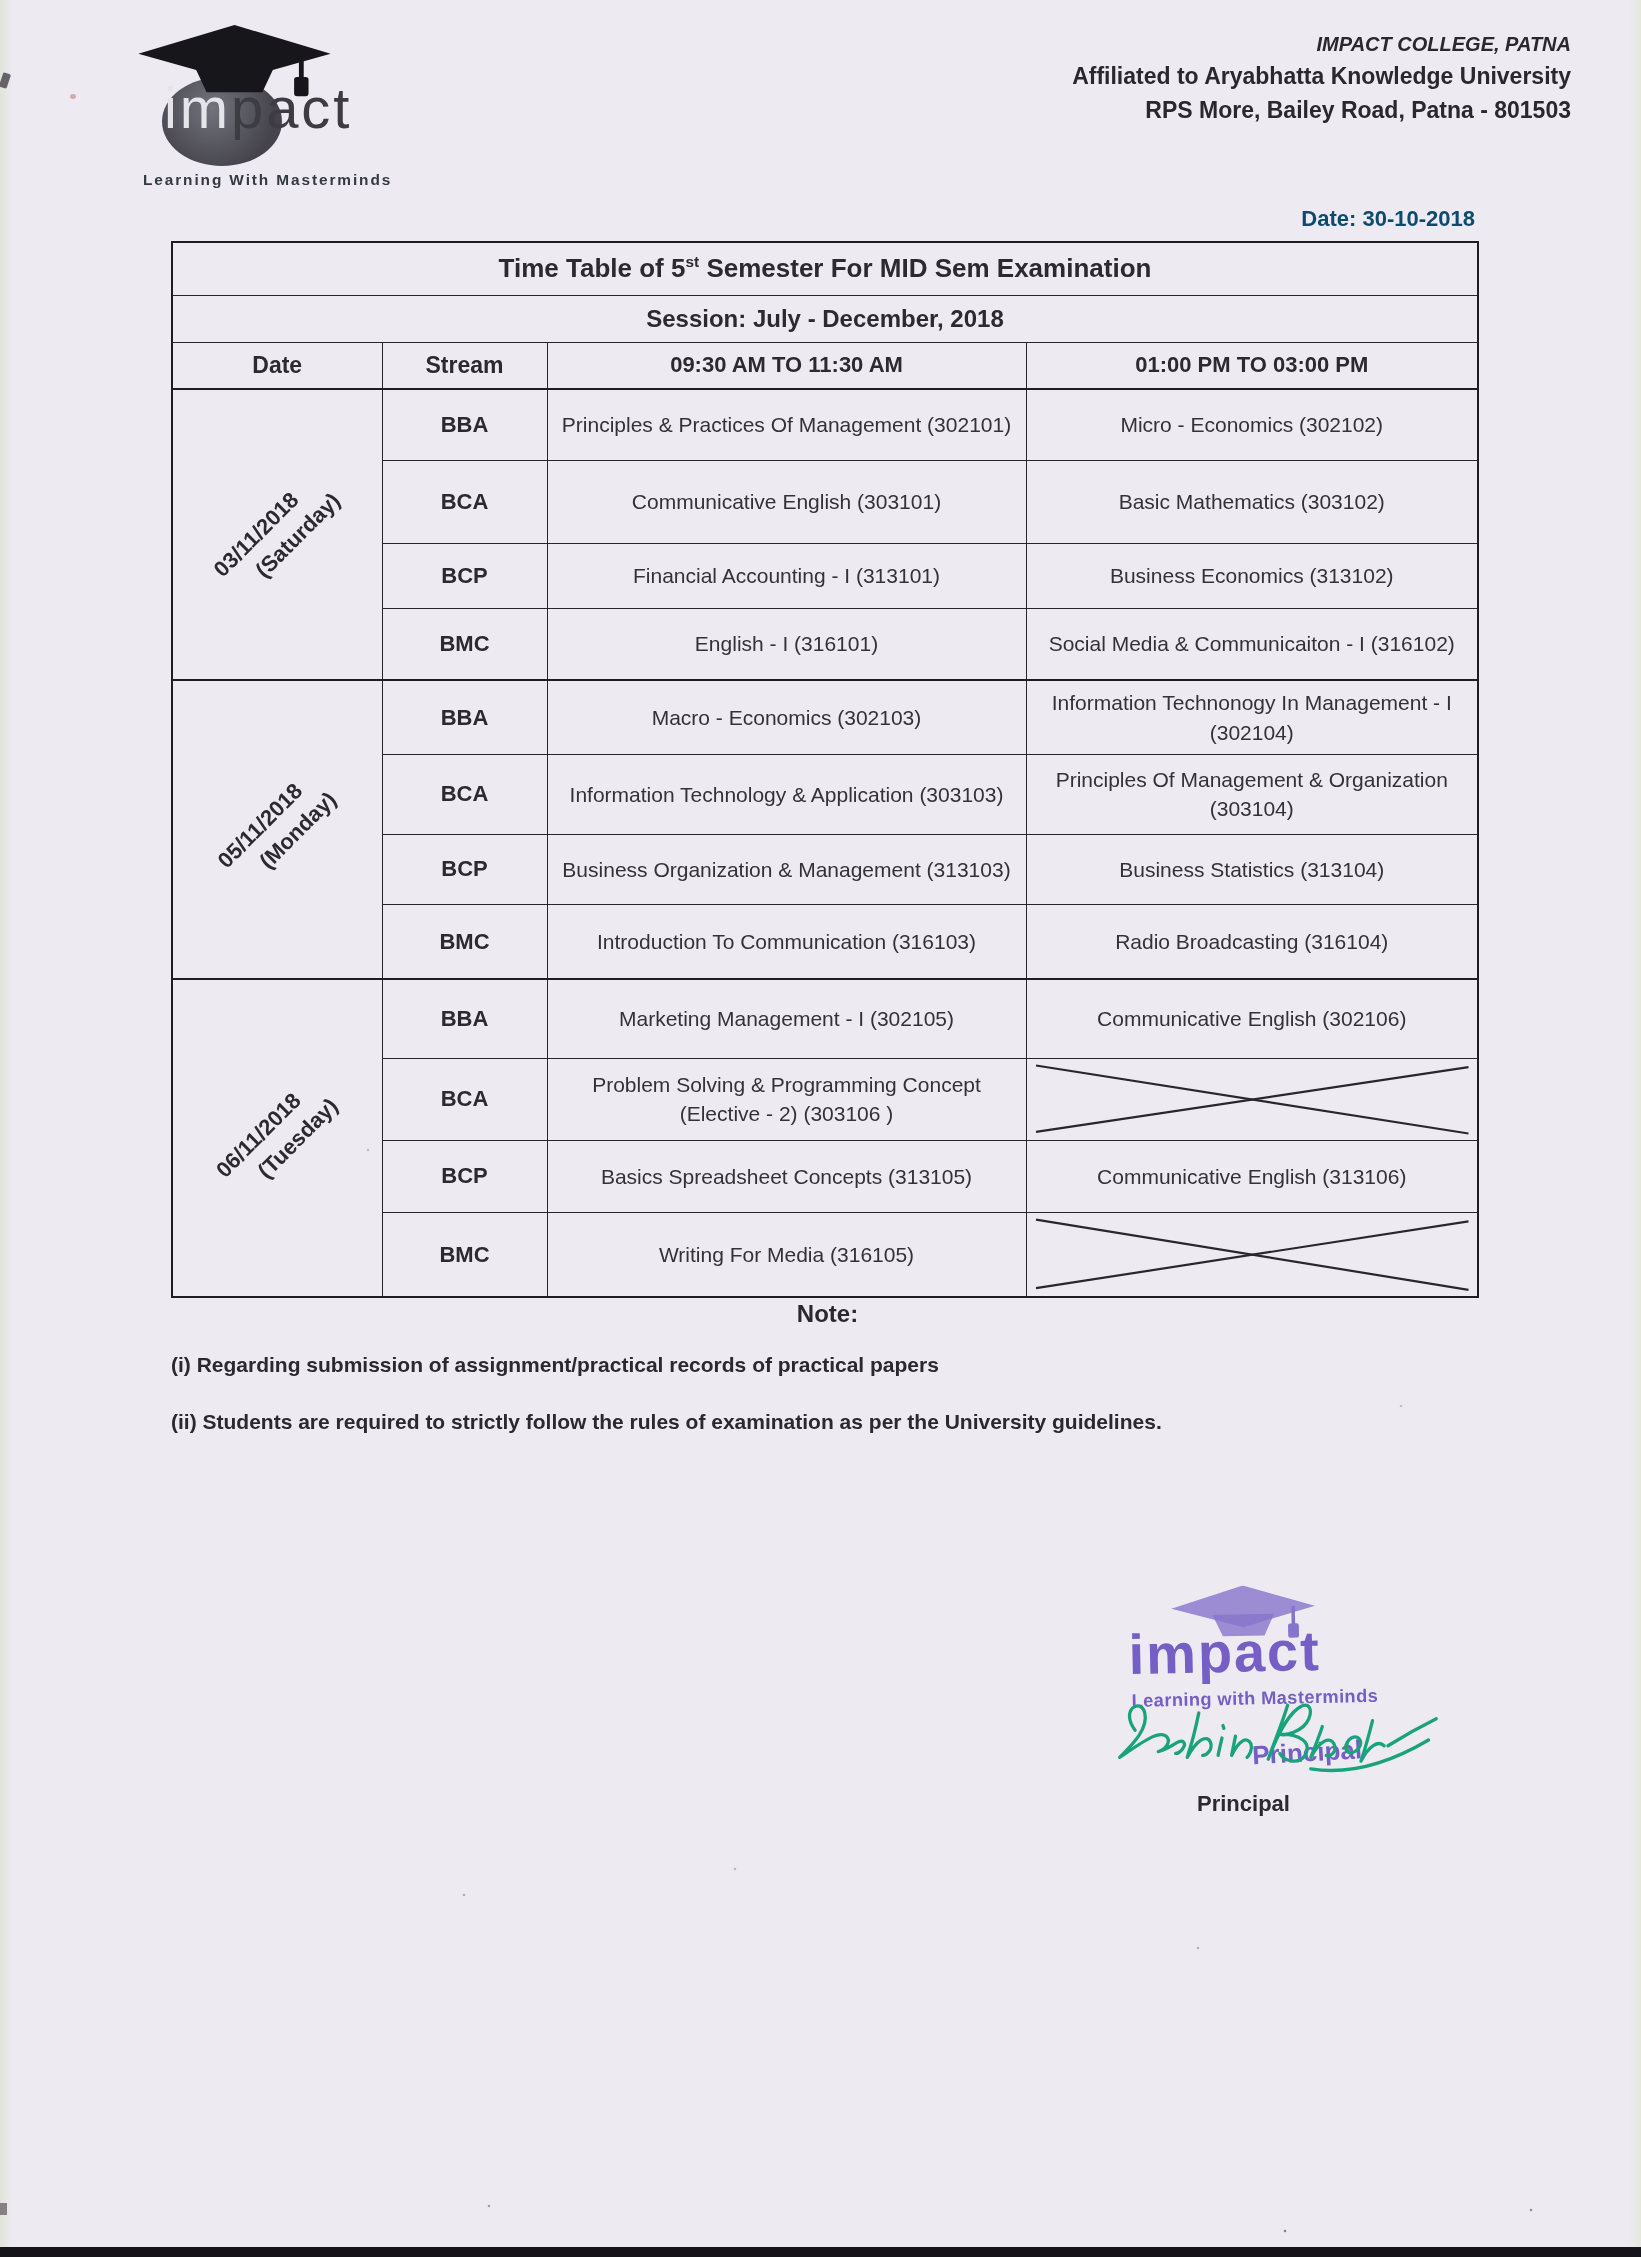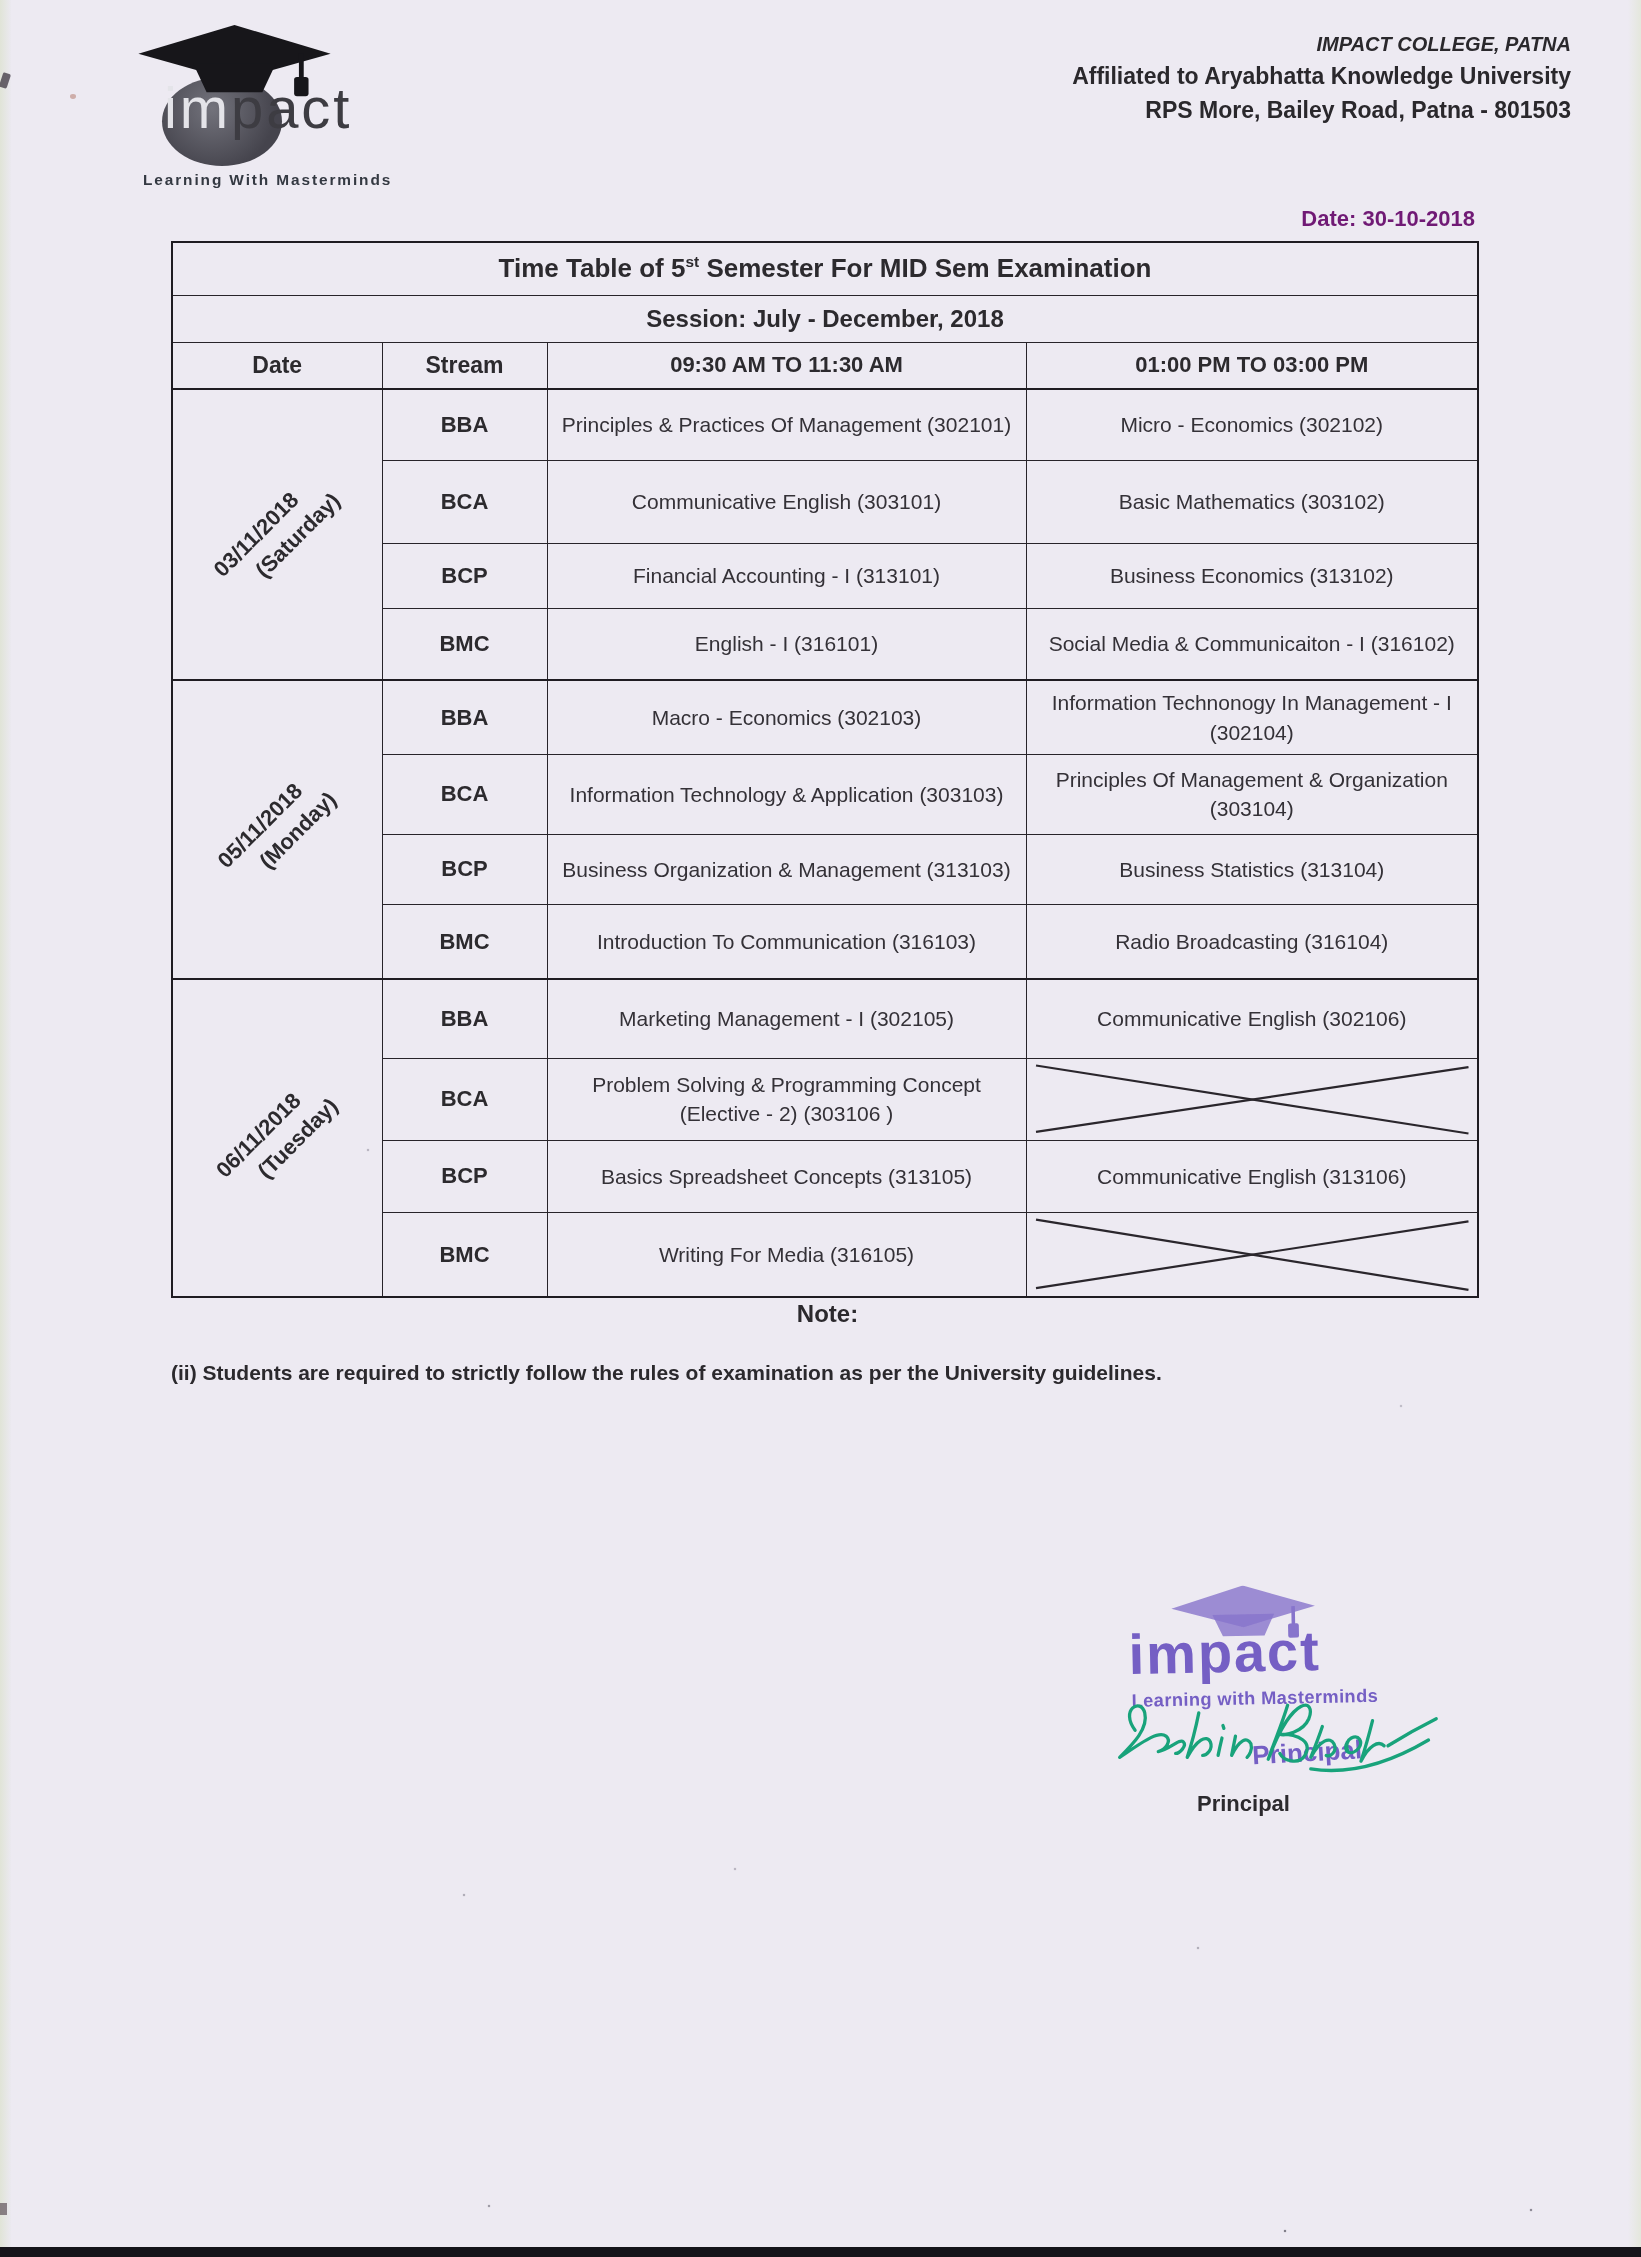"Date: 30-10-2018" .dateline { color: #701a75 -> #0c4a6e }
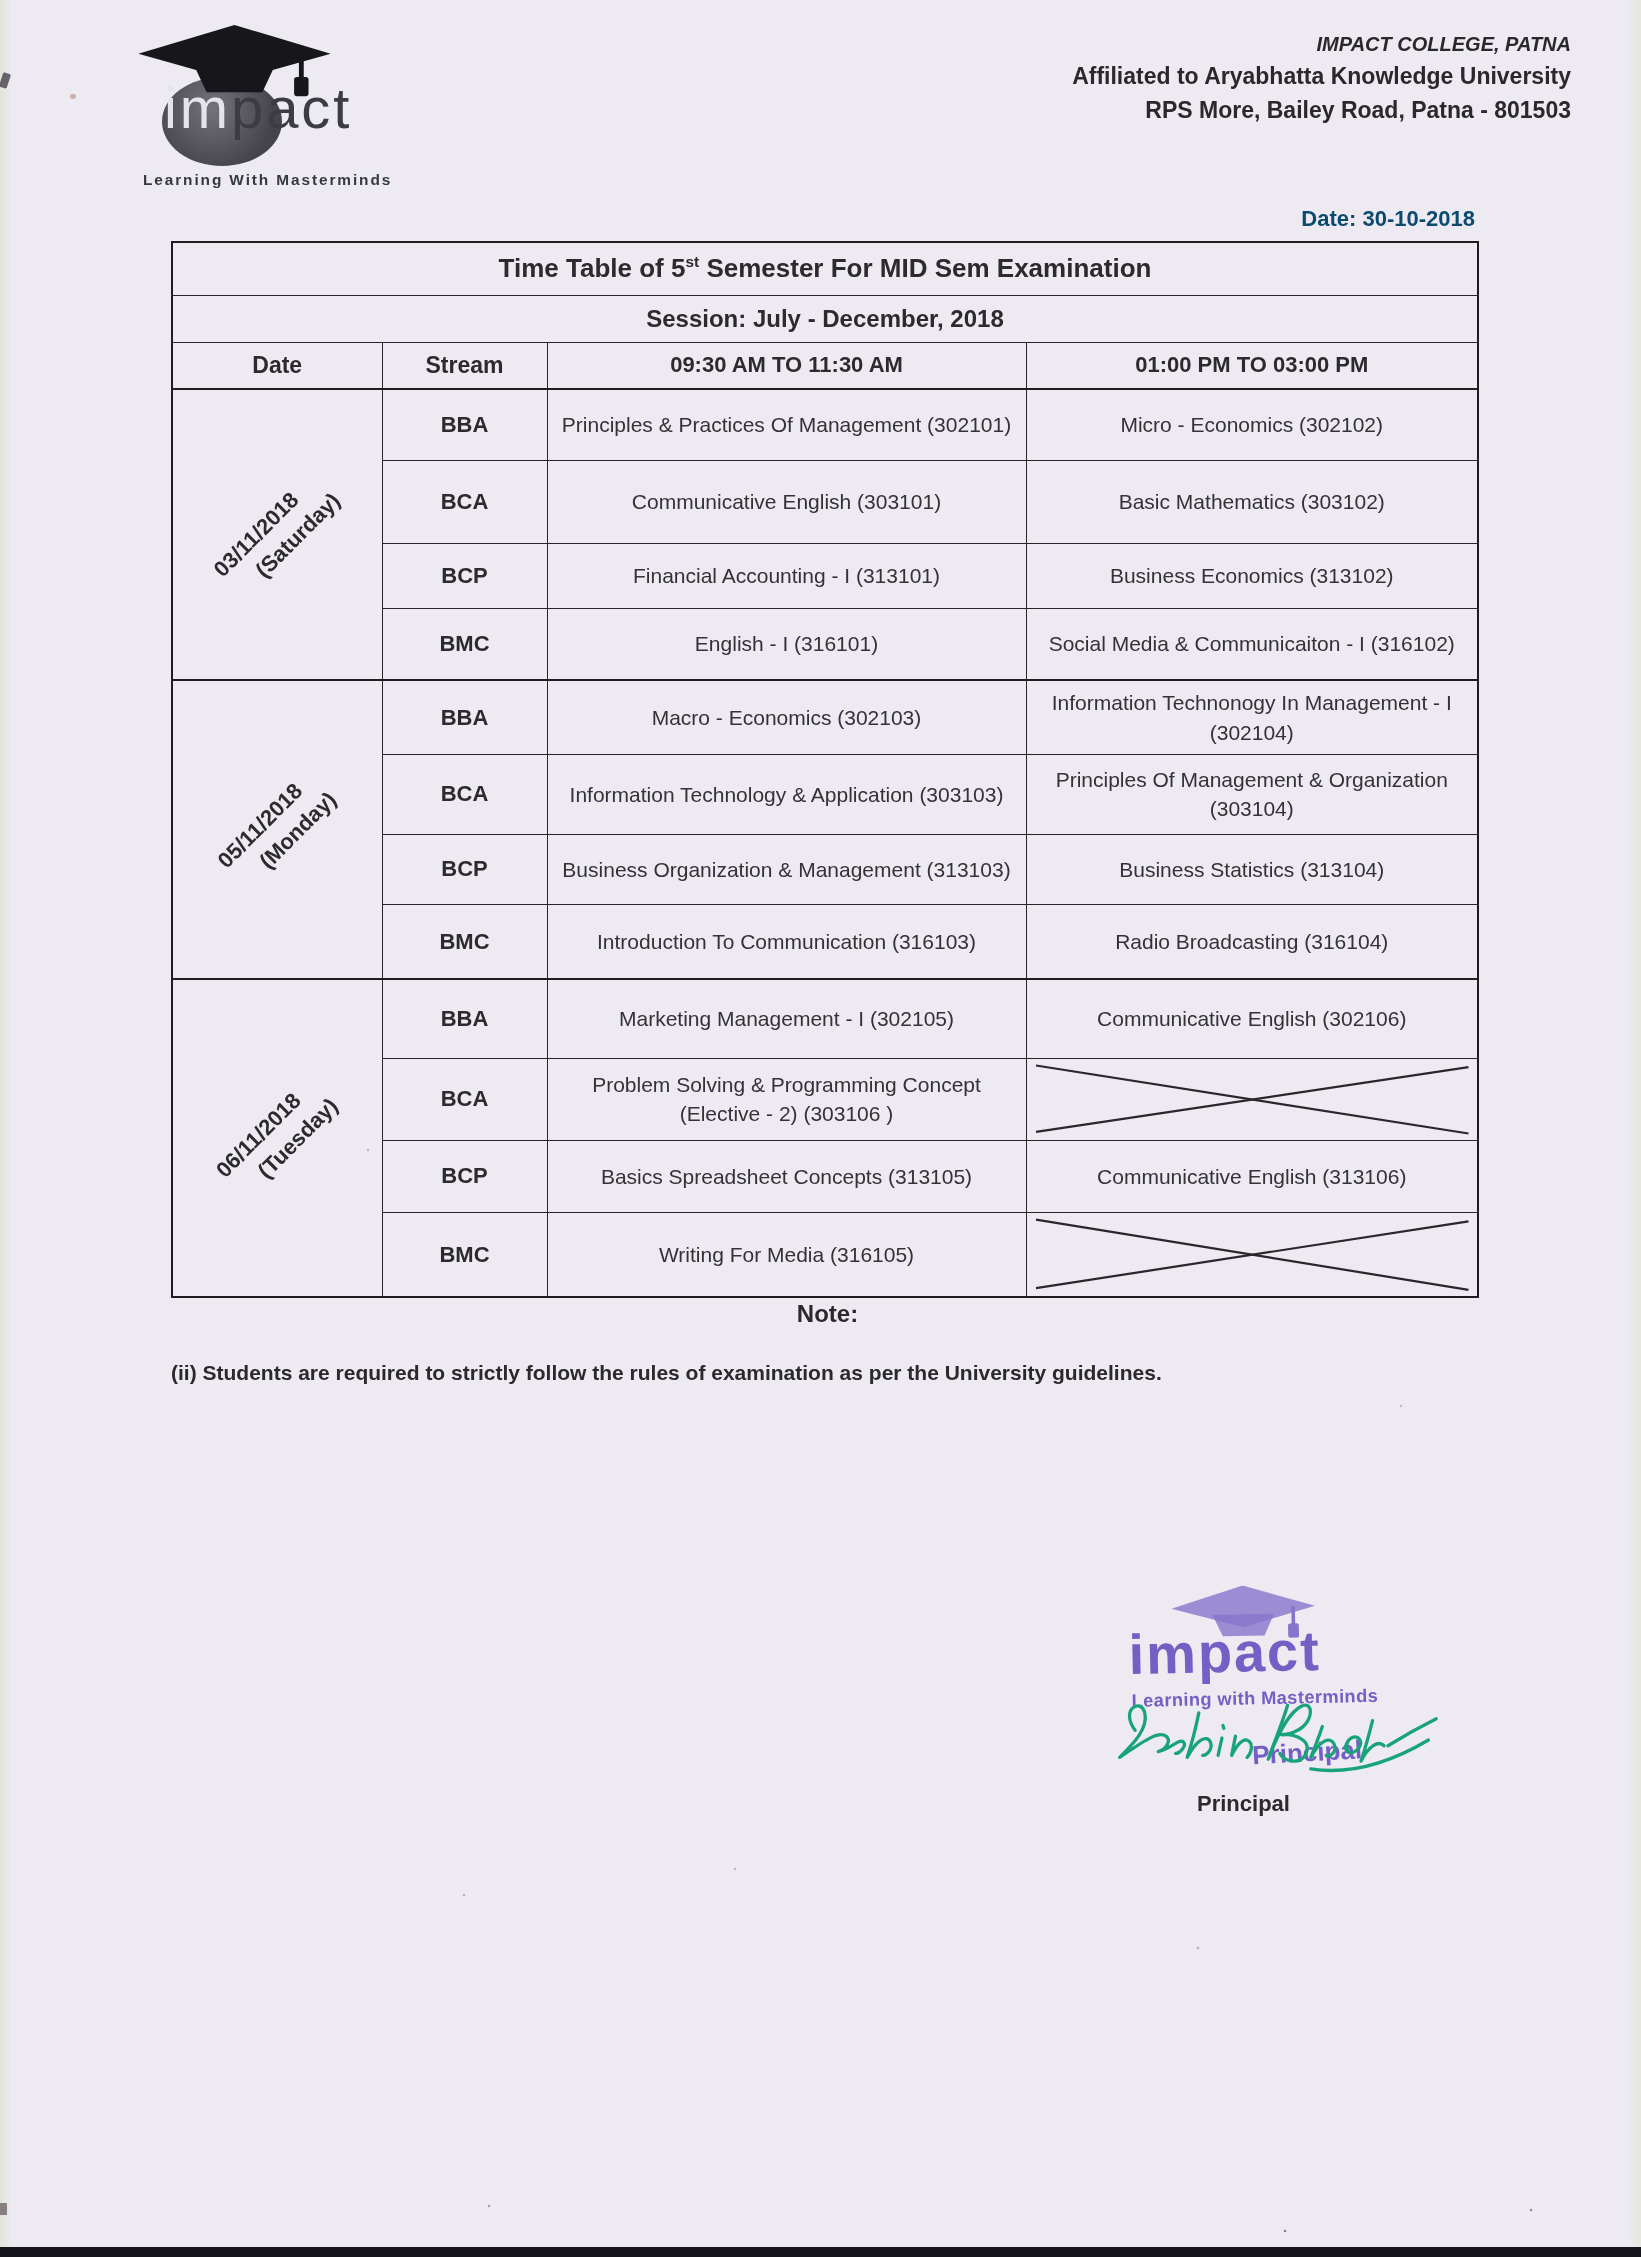"(i) Regarding submission of" div.ni1 { html: none -> <div>(i) Regarding submission of assignment/practical records of practical papers</div> }
